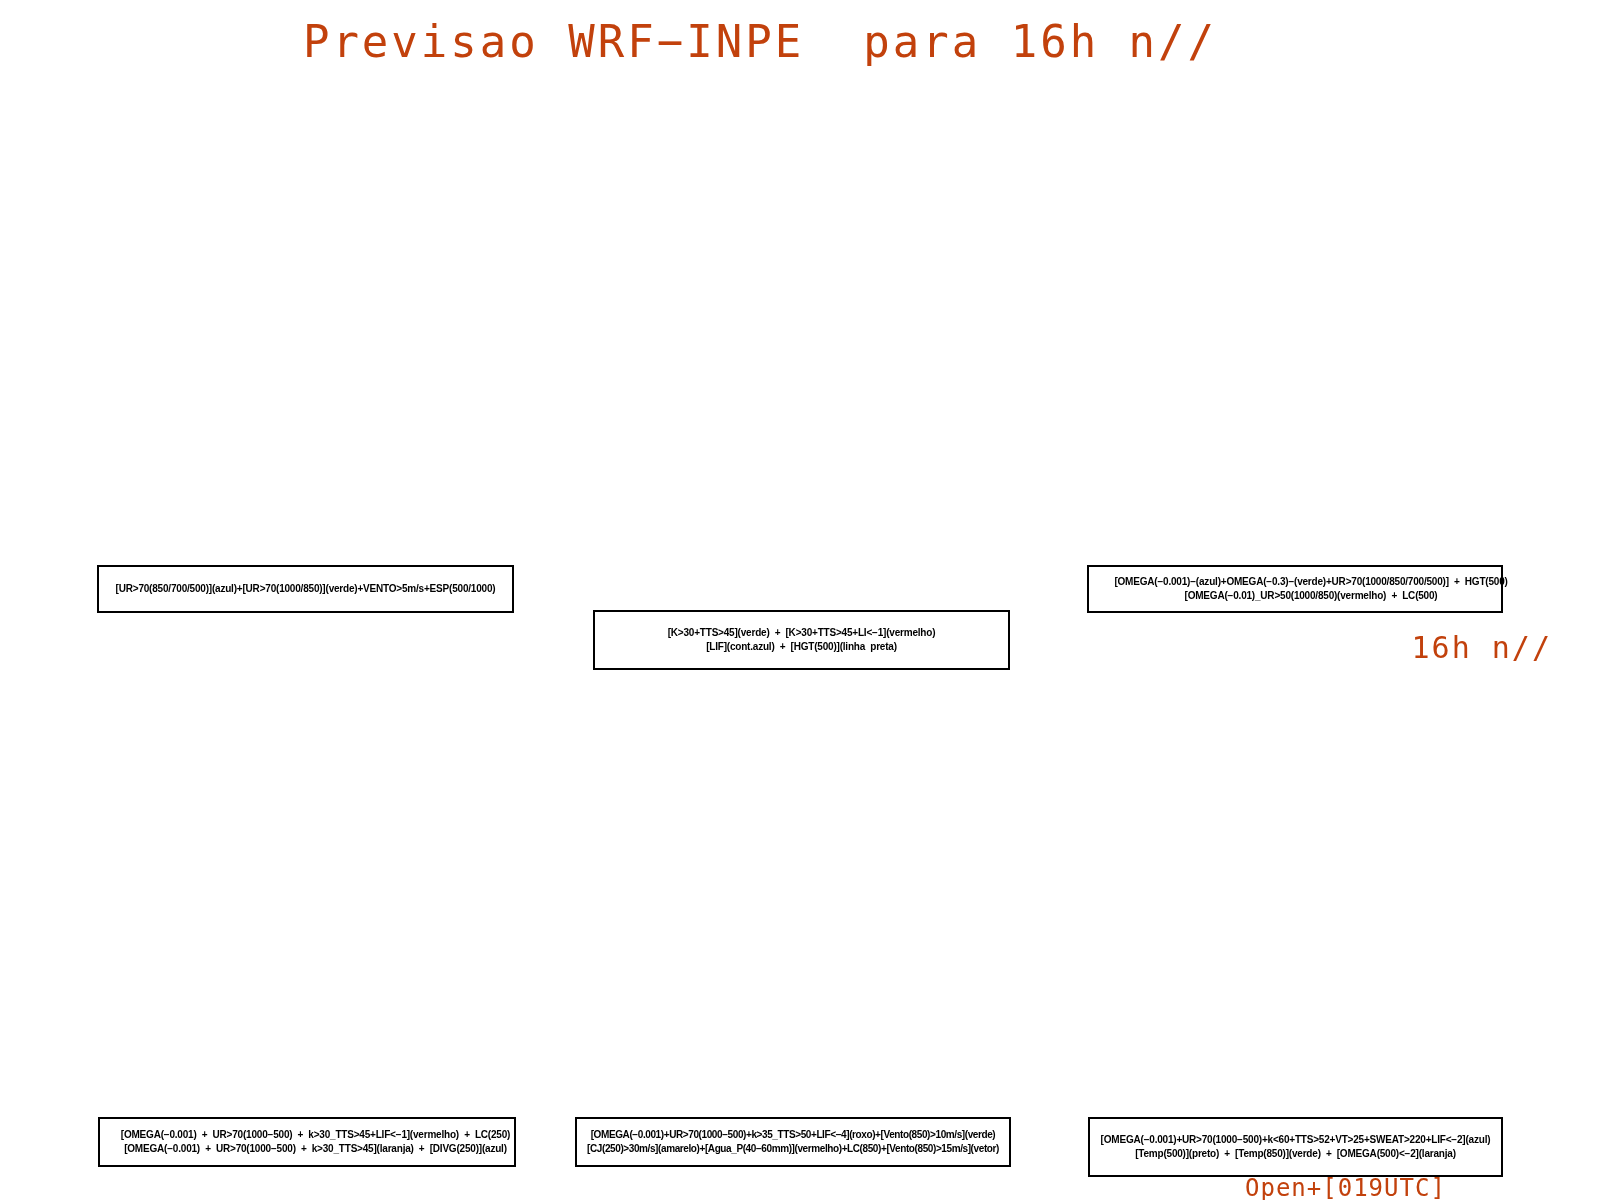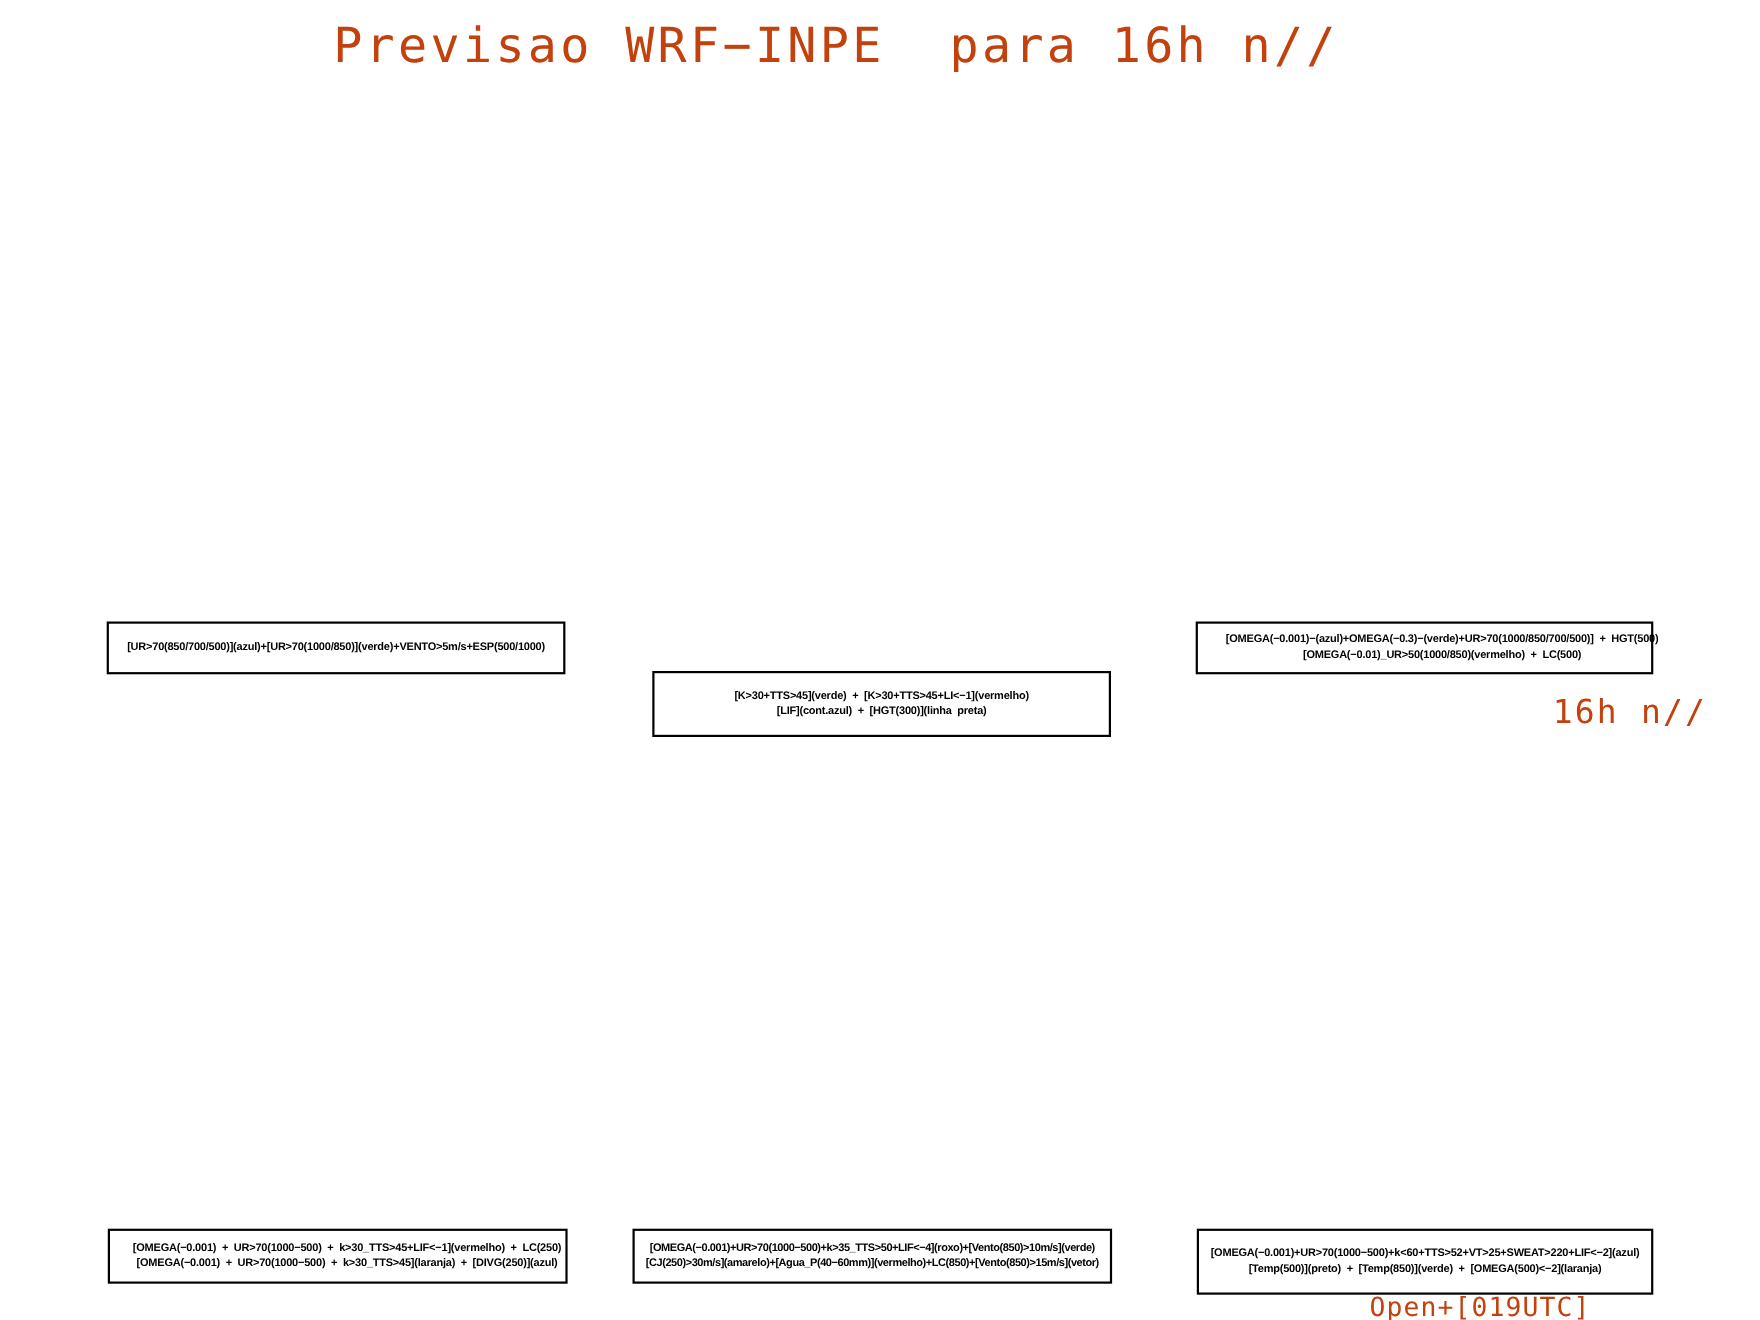"[LIF](cont.azul) + [HGT(300)](linha" span.legend-line { text: 300 -> 500 }
